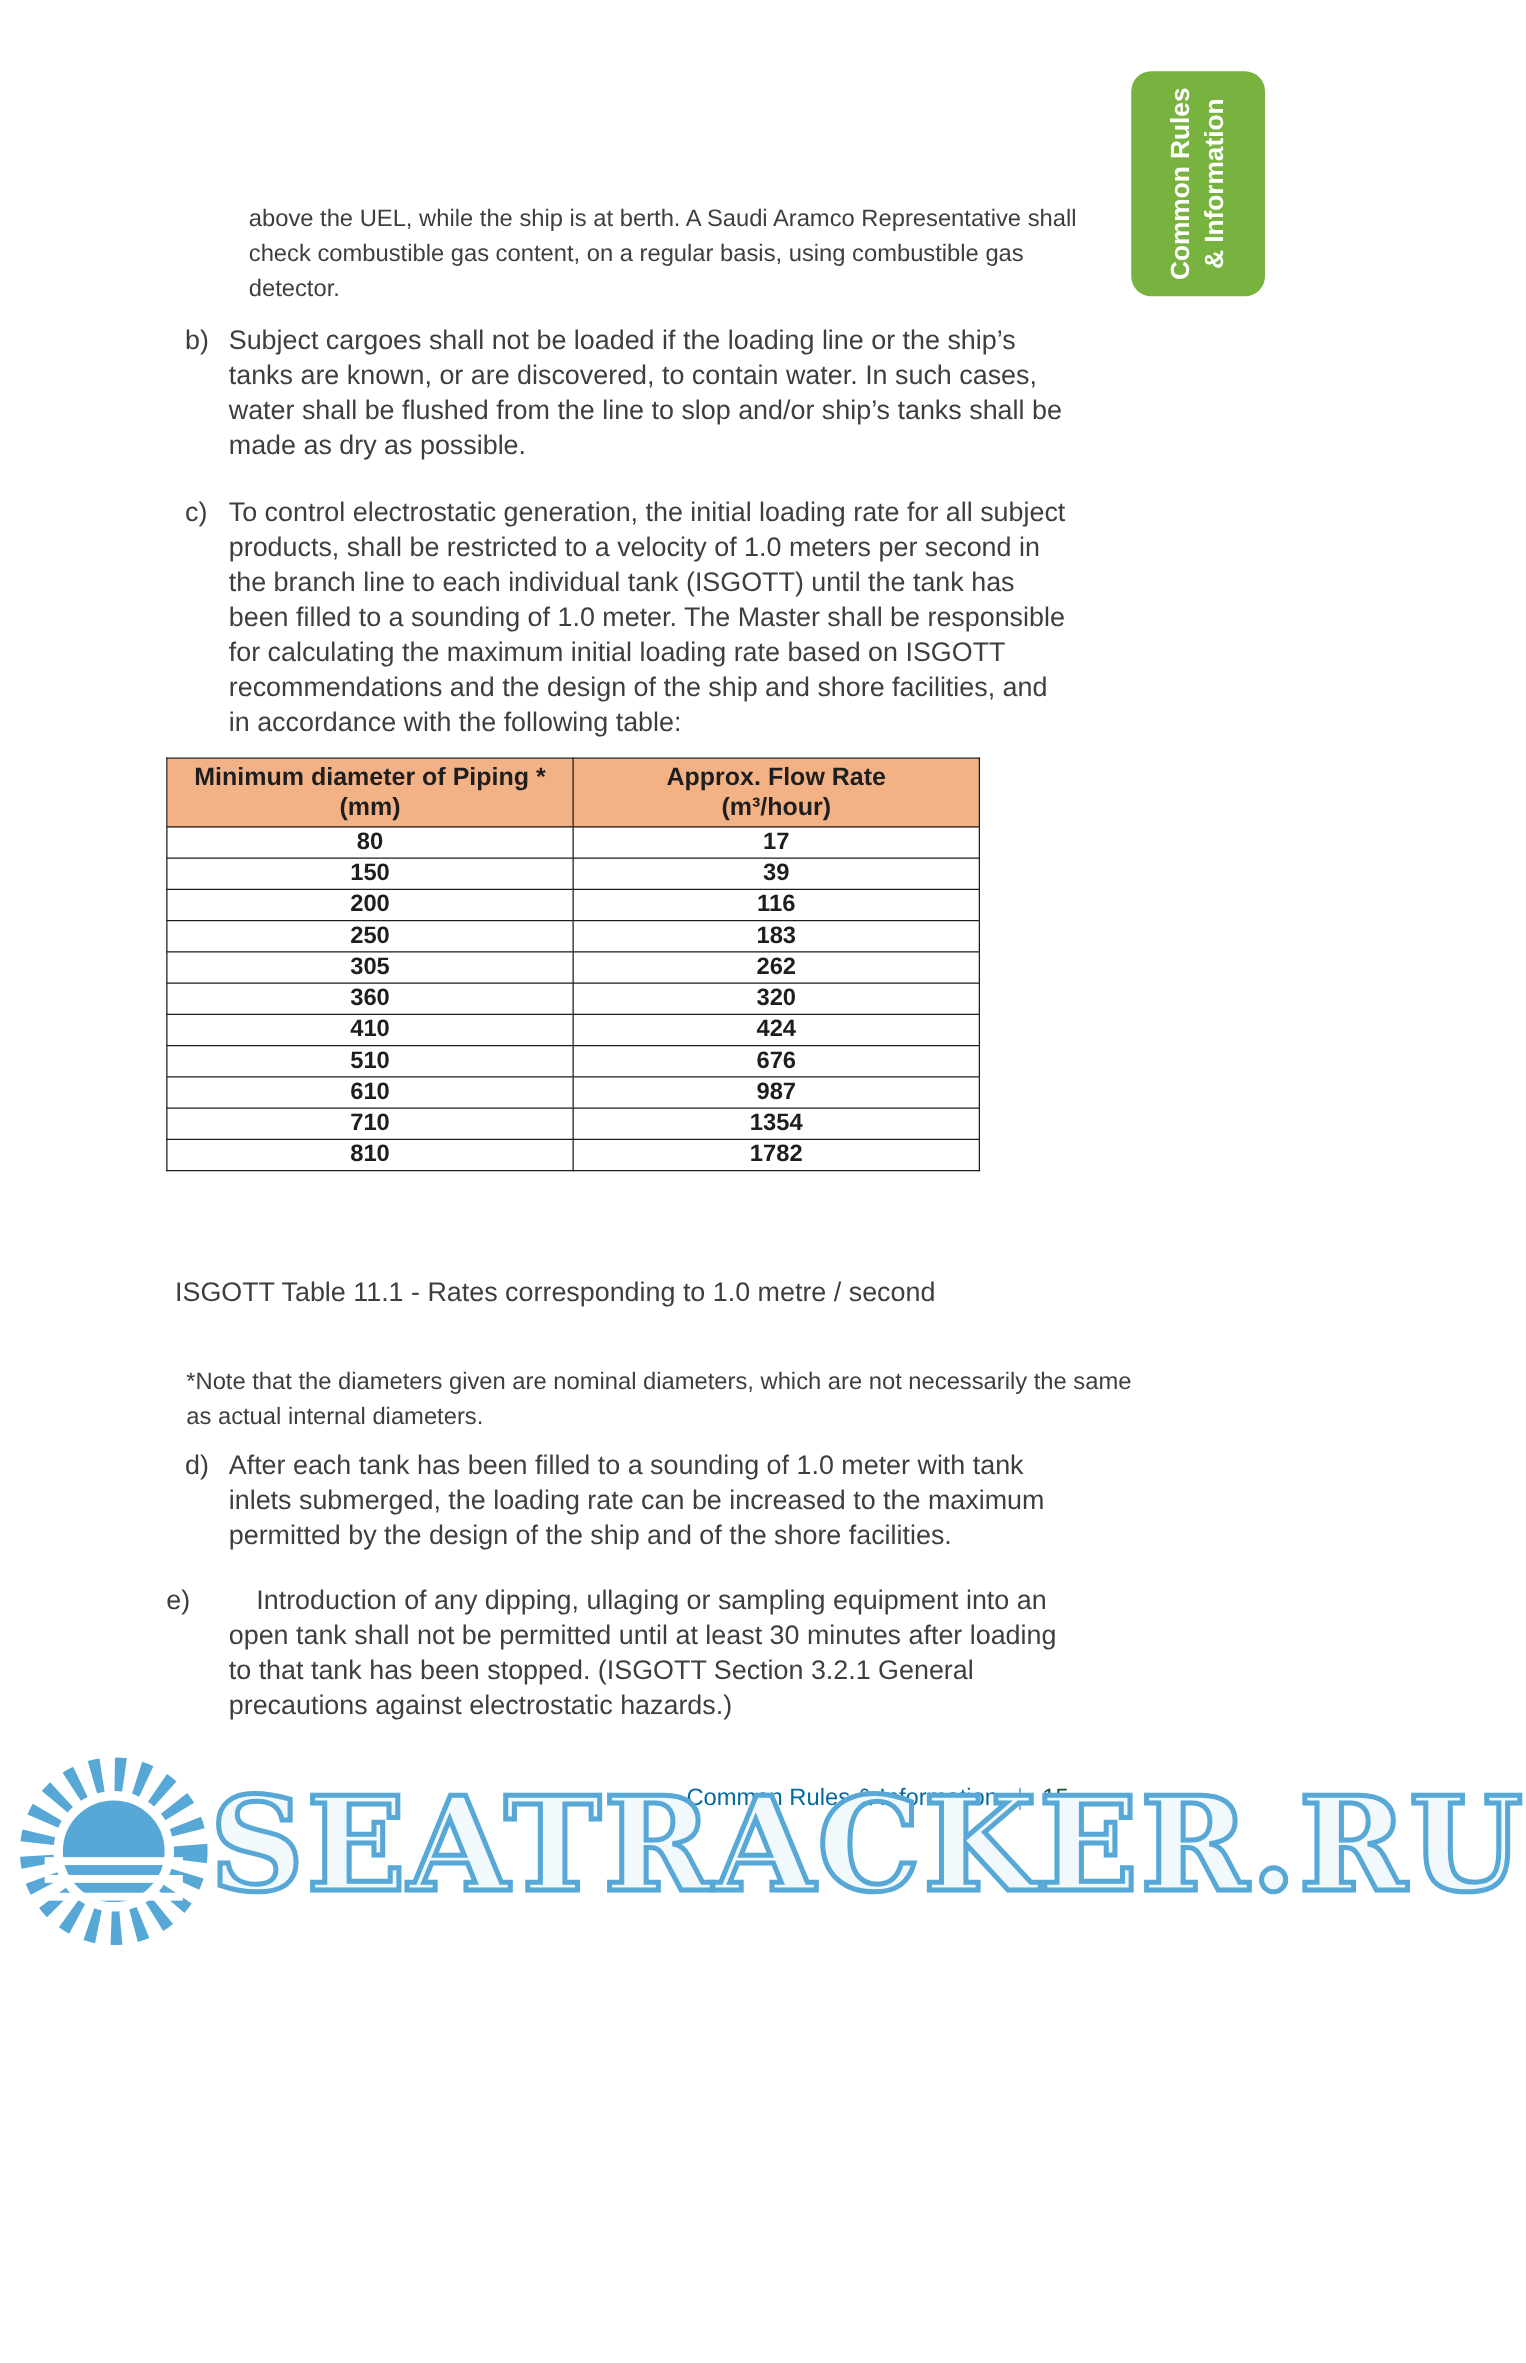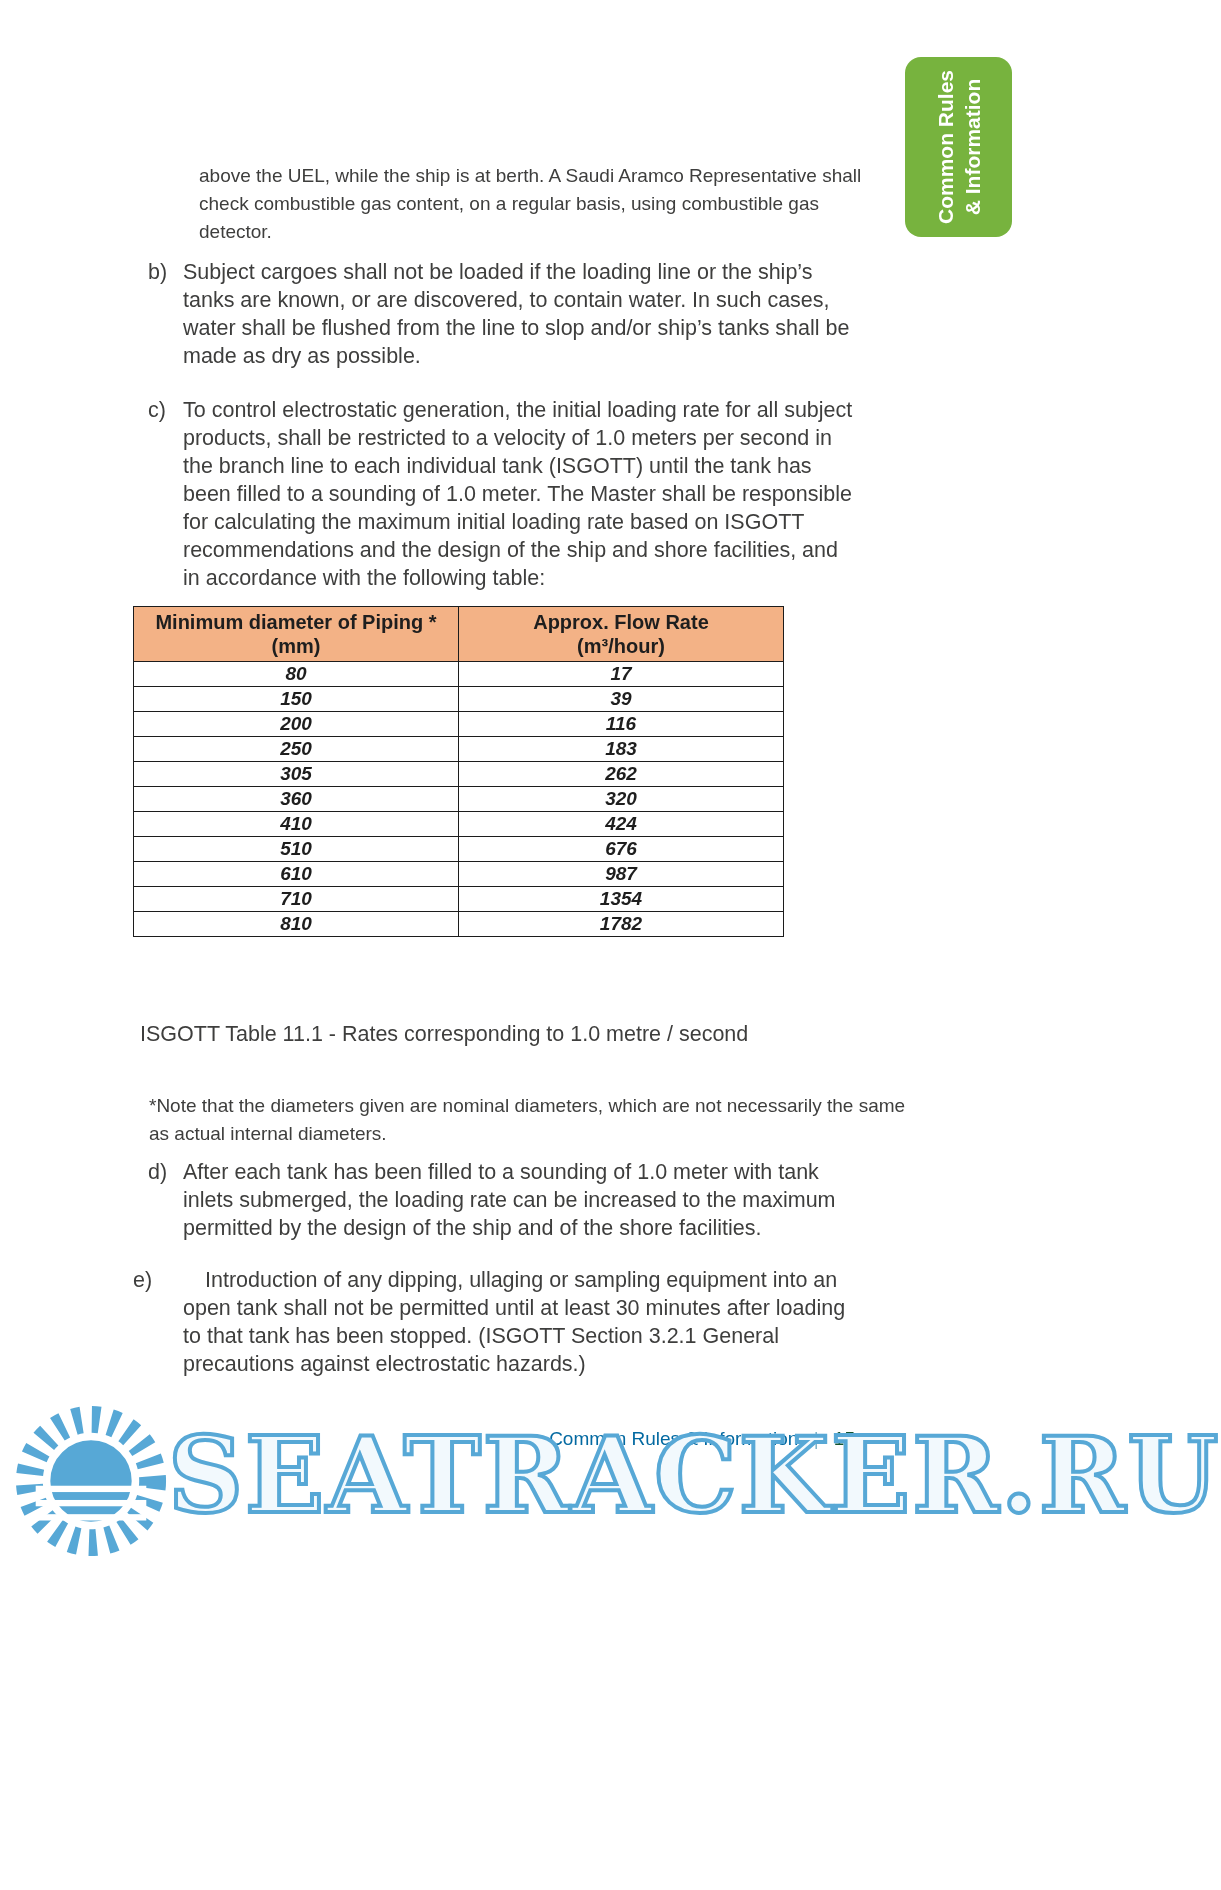"80" .flow-table td { font-style: italic -> none }
